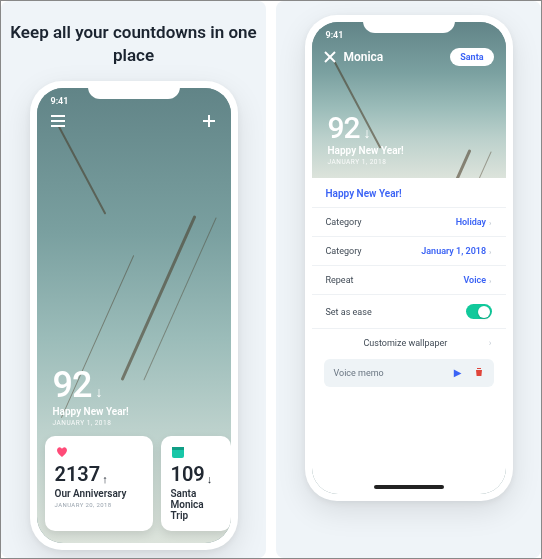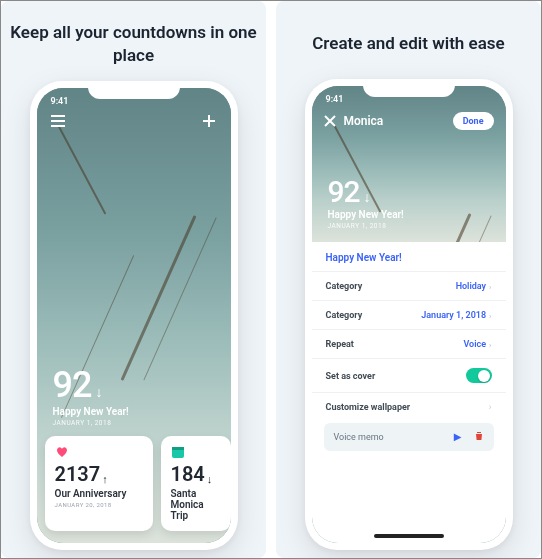"Create and edit with ease" div.headline { html: <div>Create and edit with ease</div> -> none }
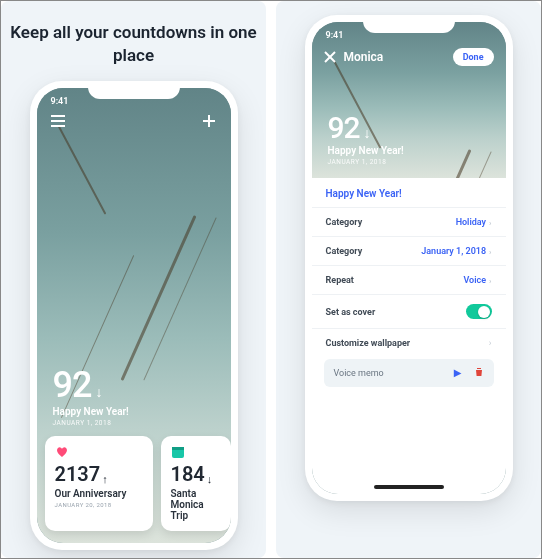"Done" span.done-btn { text: Done -> Santa }
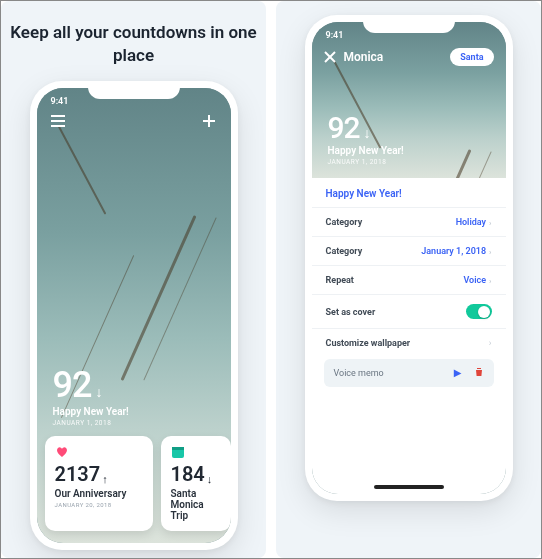"Category" .row2 .lbl { font-weight: 700 -> 400 }
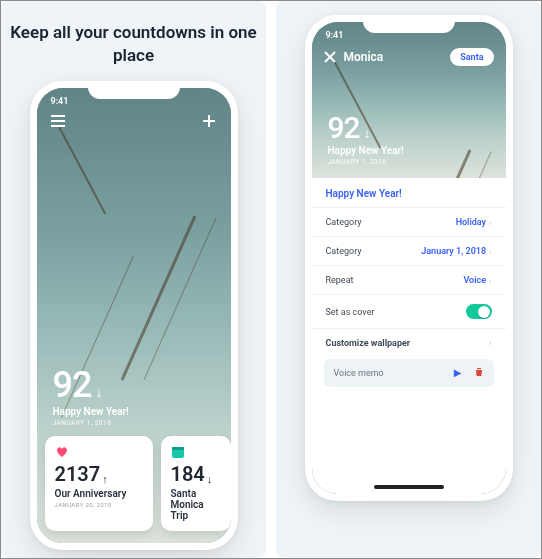"Set as cover" span.lbl { text: cover -> ease }
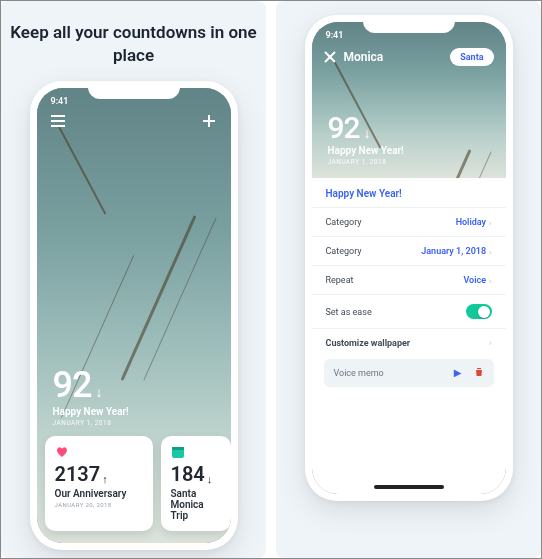"Customize wallpaper" span.lbl { font-weight: 700 -> 400; margin-left: none -> 38px }
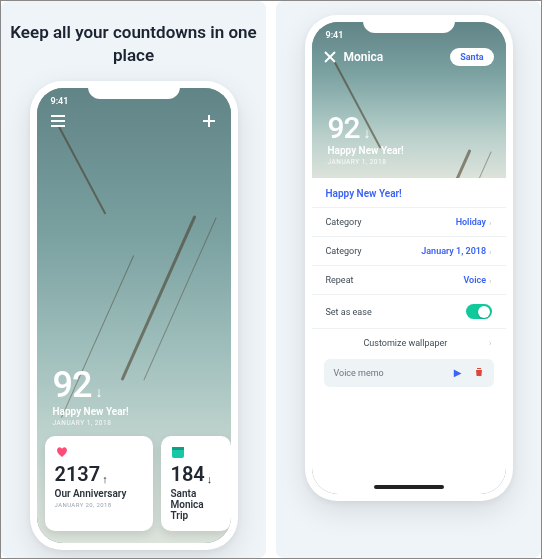"184" span { text: 184 -> 109 }
